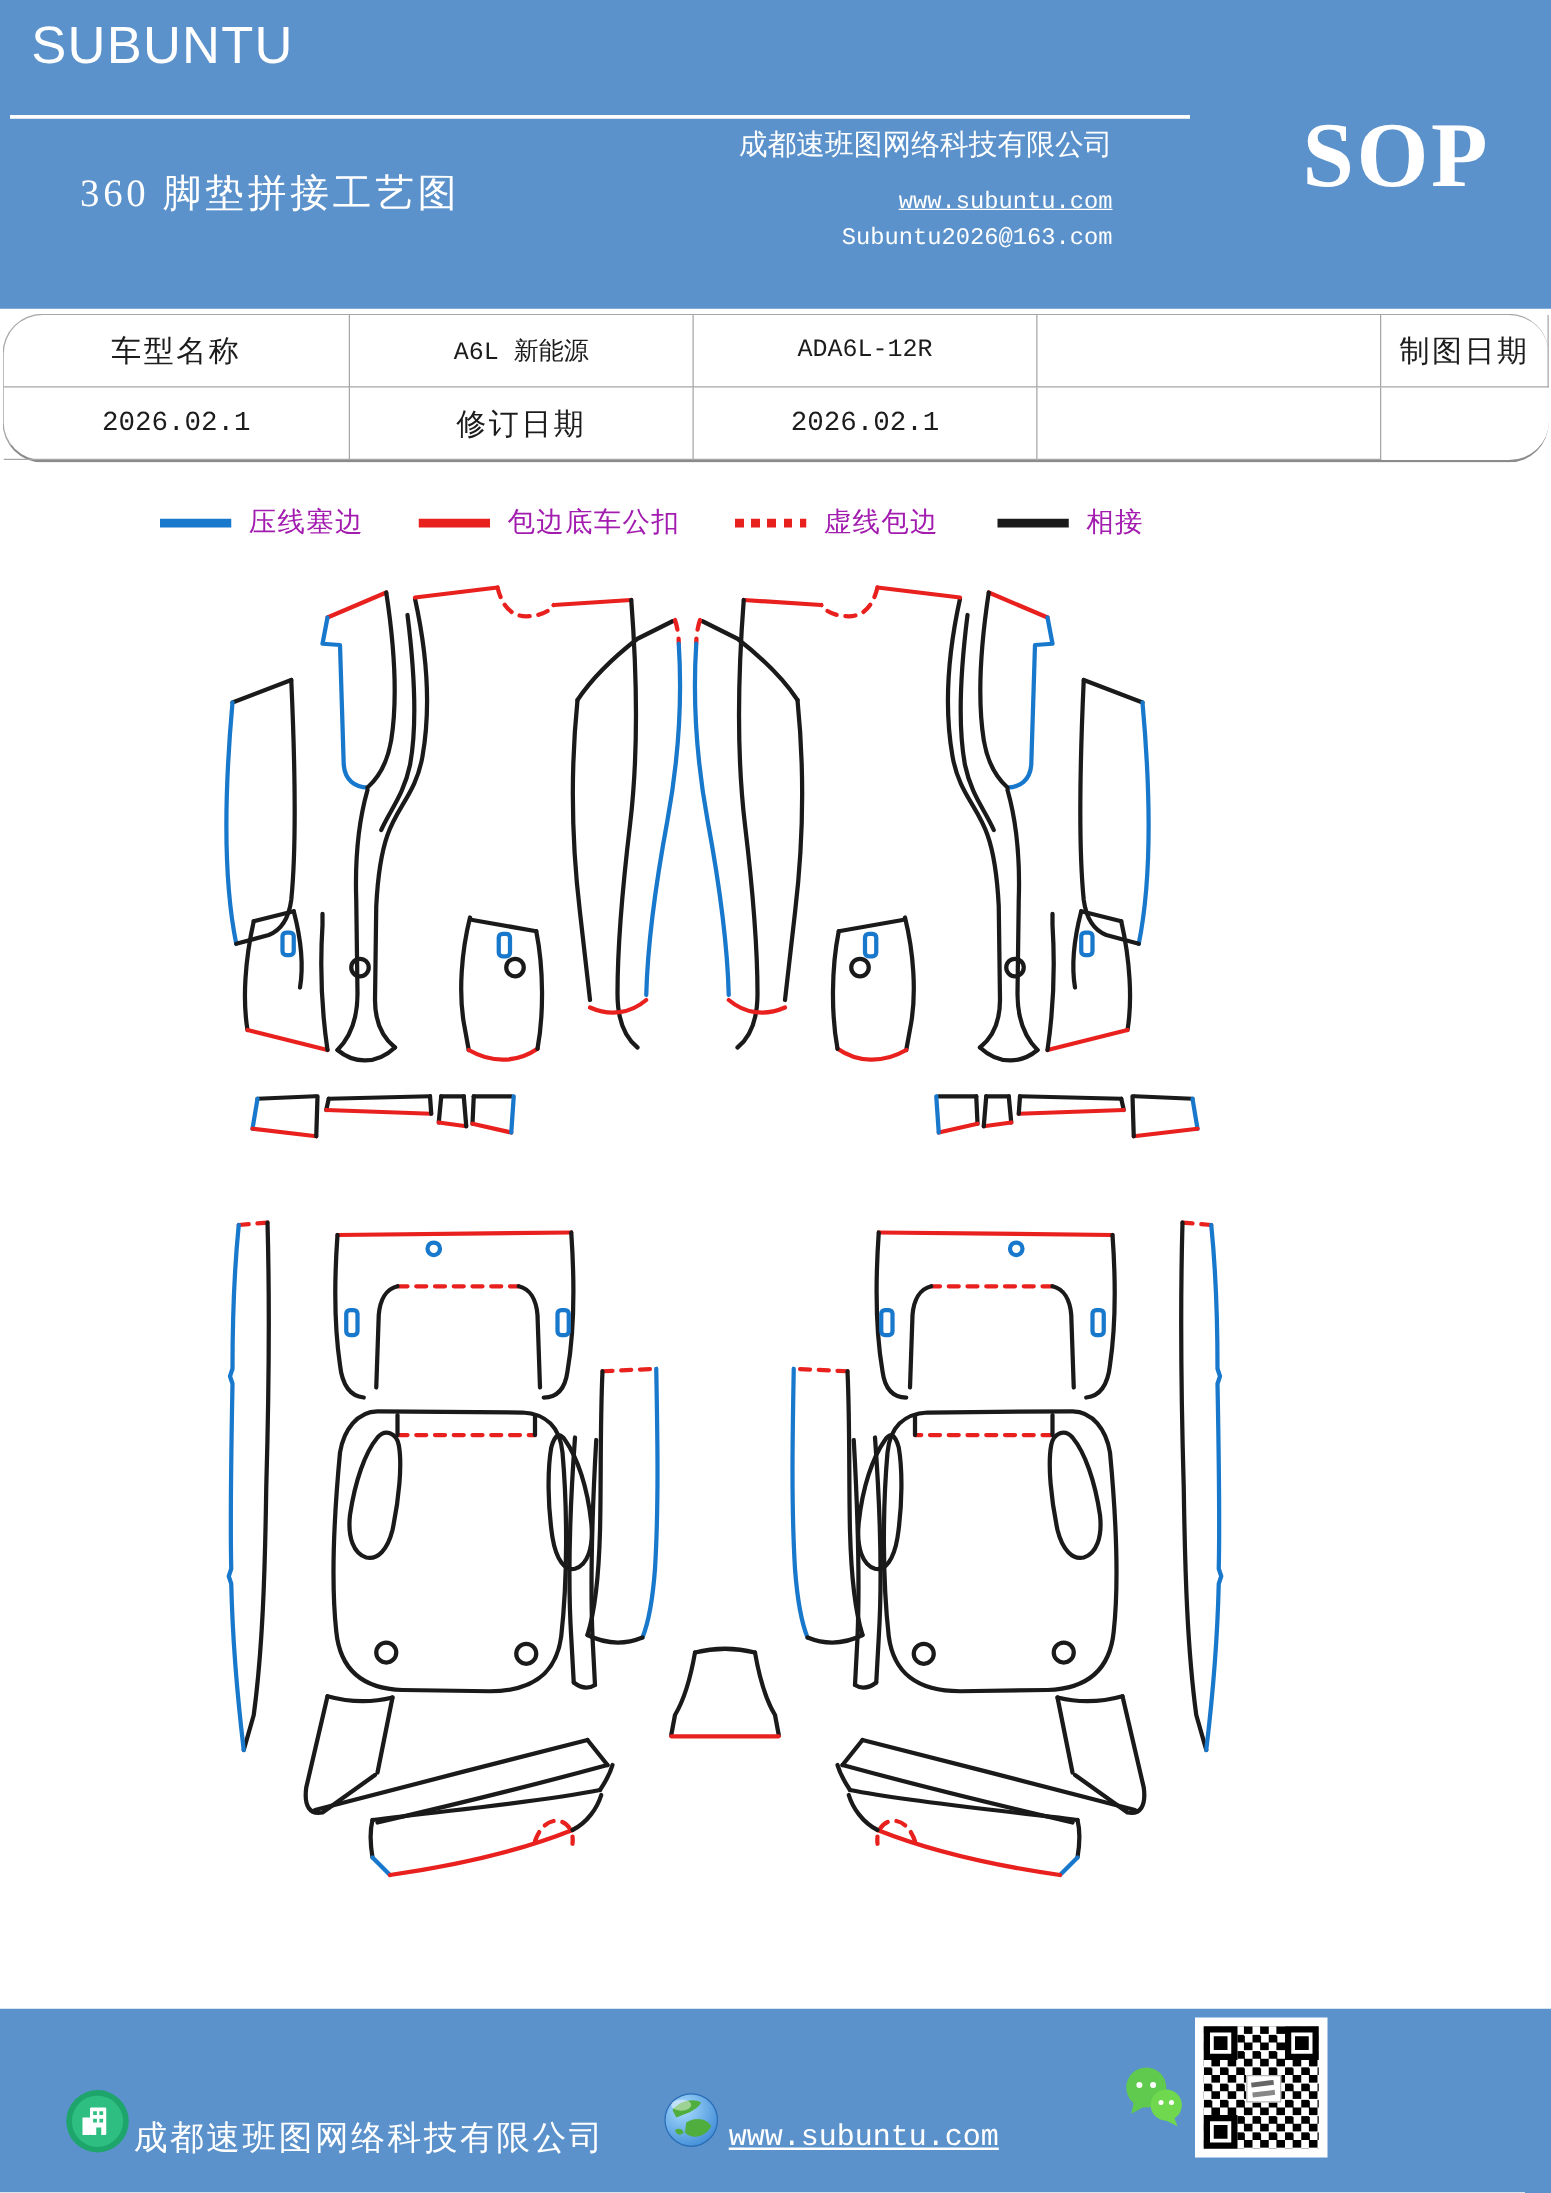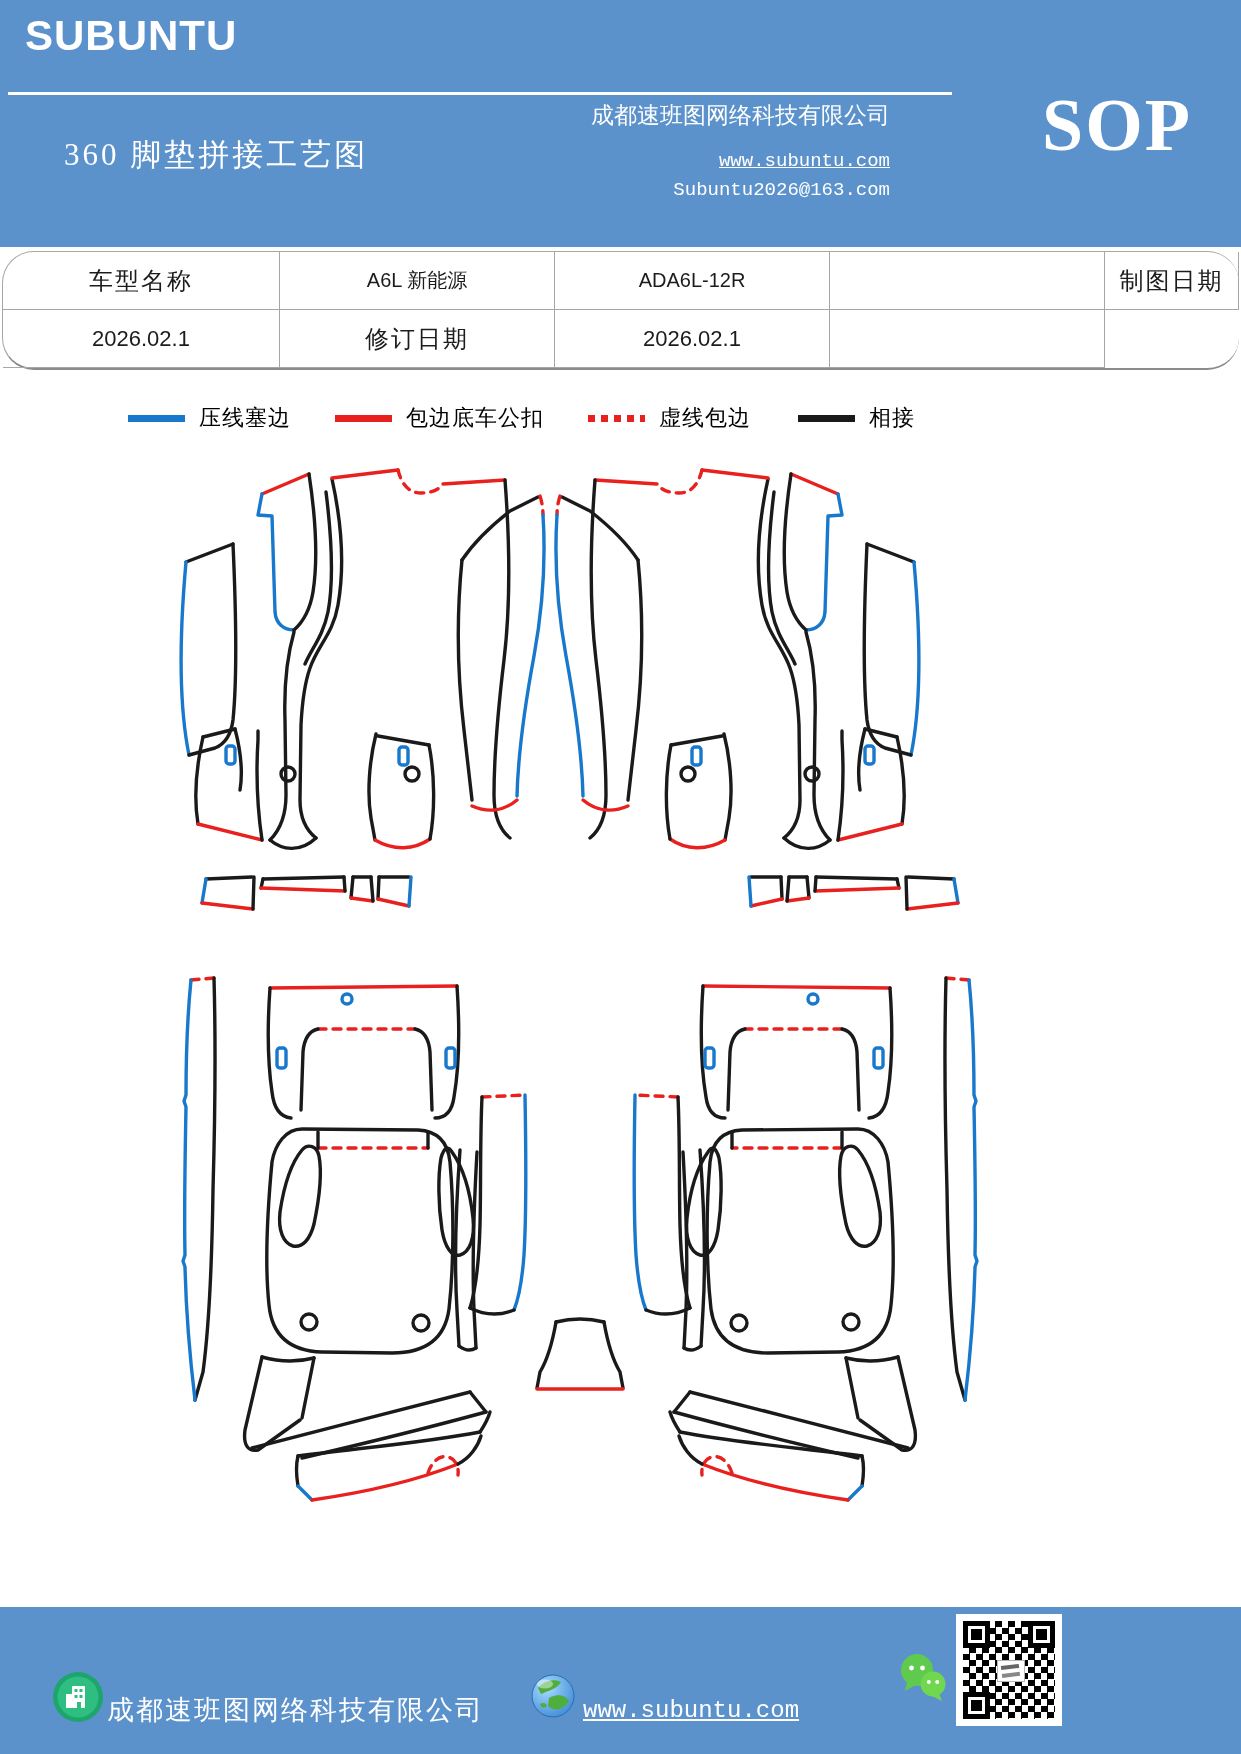"SUBUNTU" .logo { font-weight: 700 -> 400 }
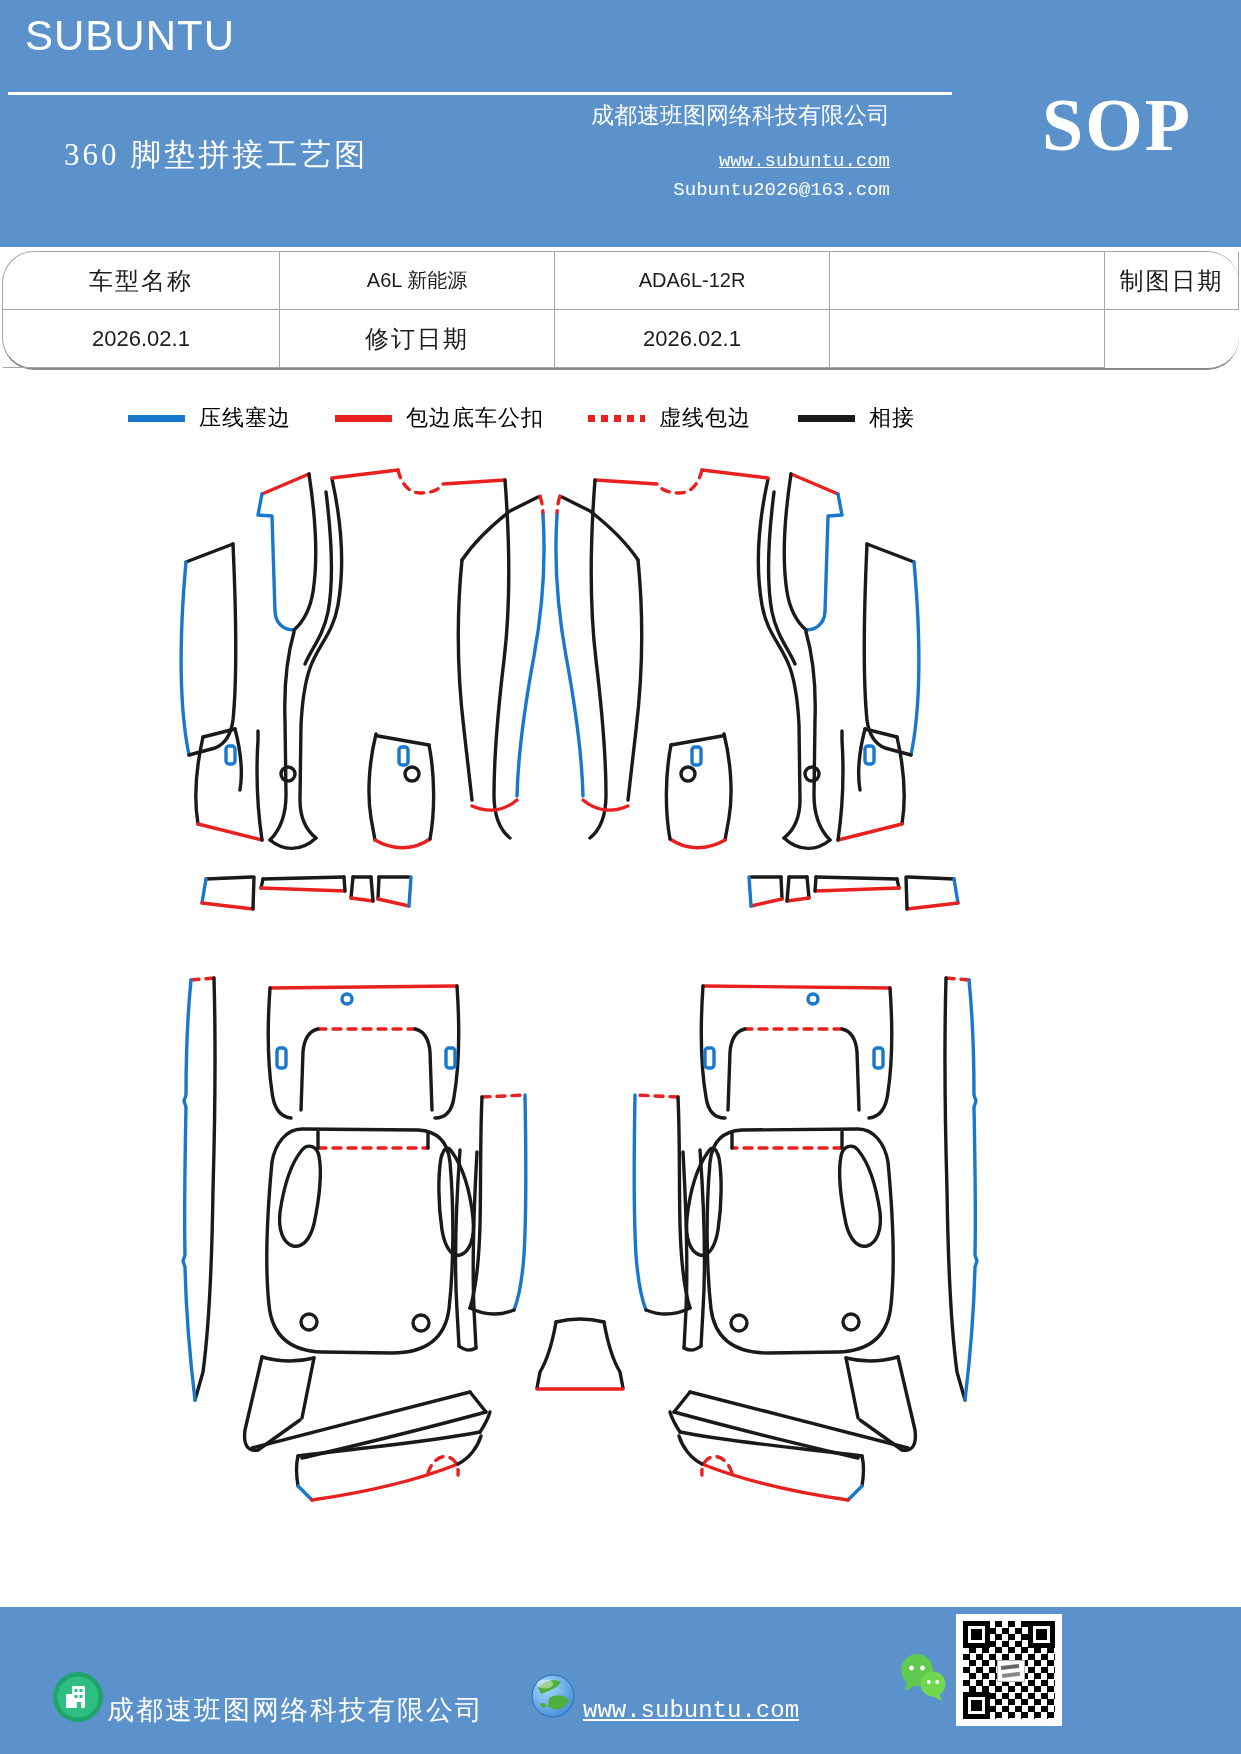"A6L 新能源" .cell.val { font-family: Liberation Sans, sans-serif -> Liberation Mono, monospace }
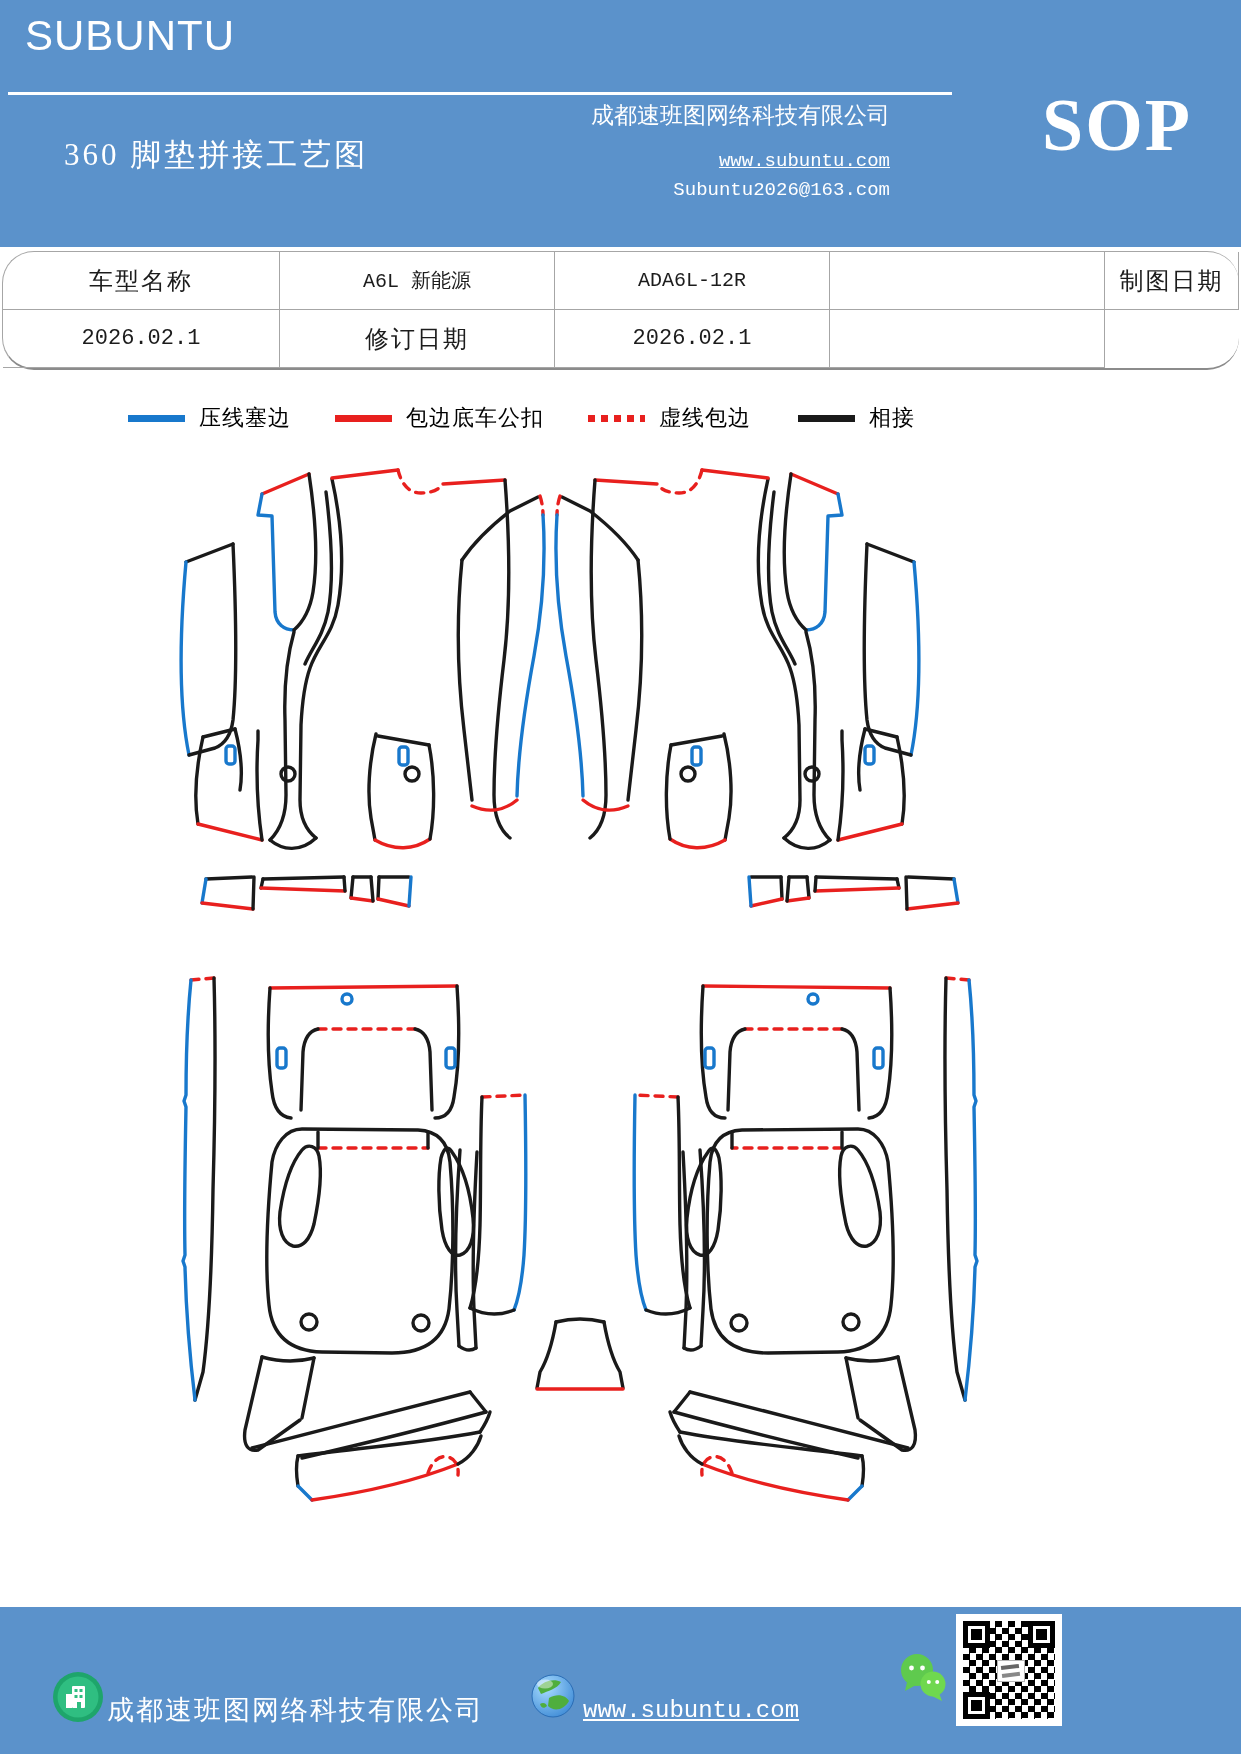"压线塞边" .lg-label { color: #000000 -> #a21caf }
